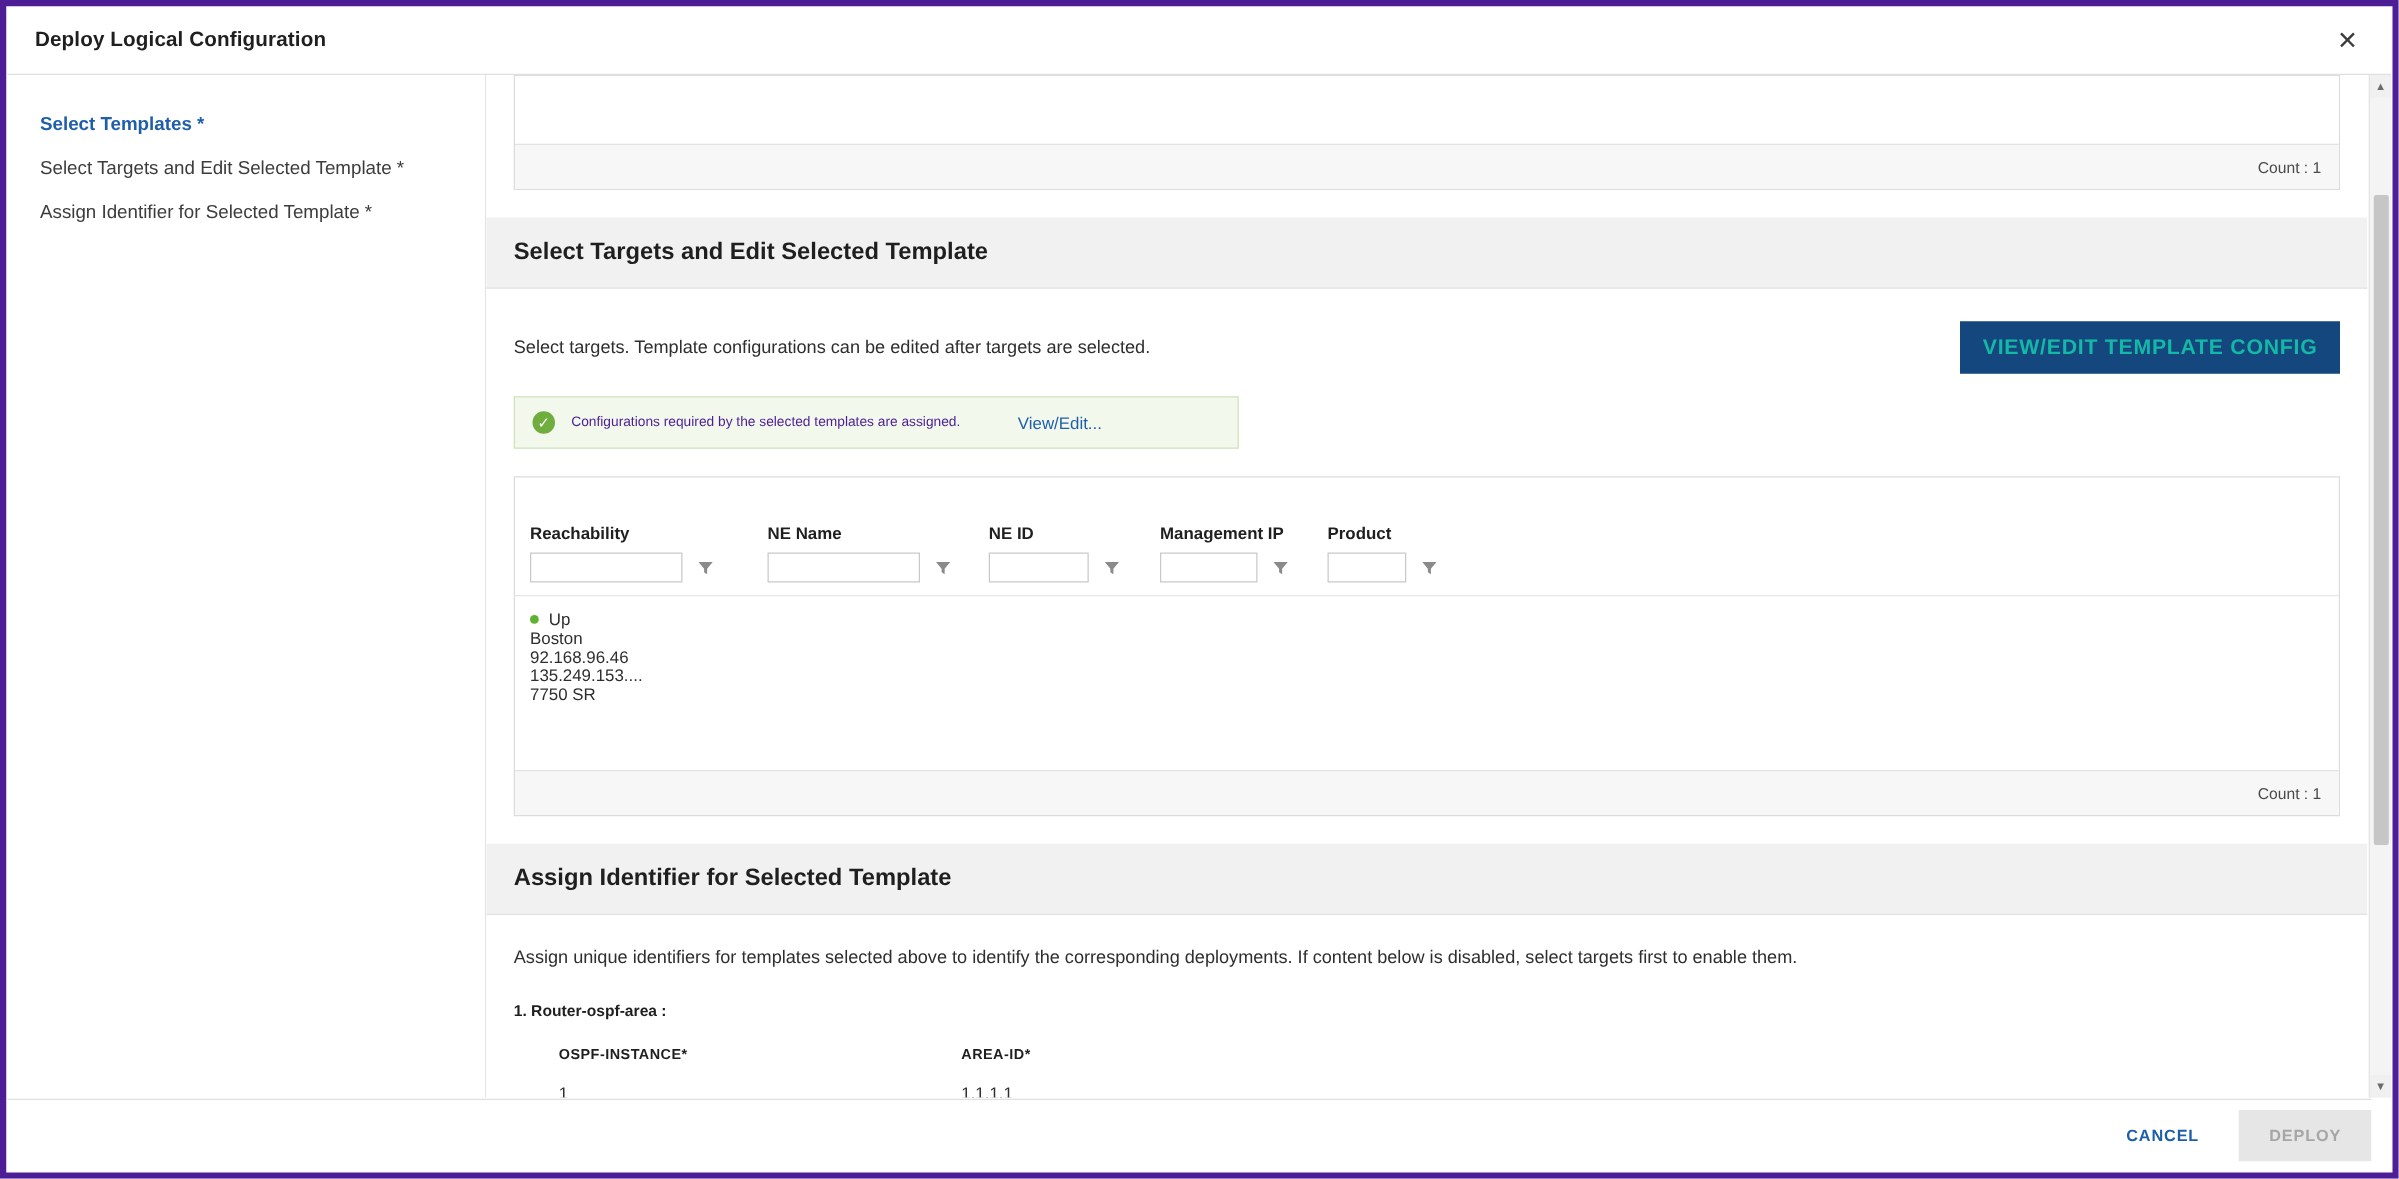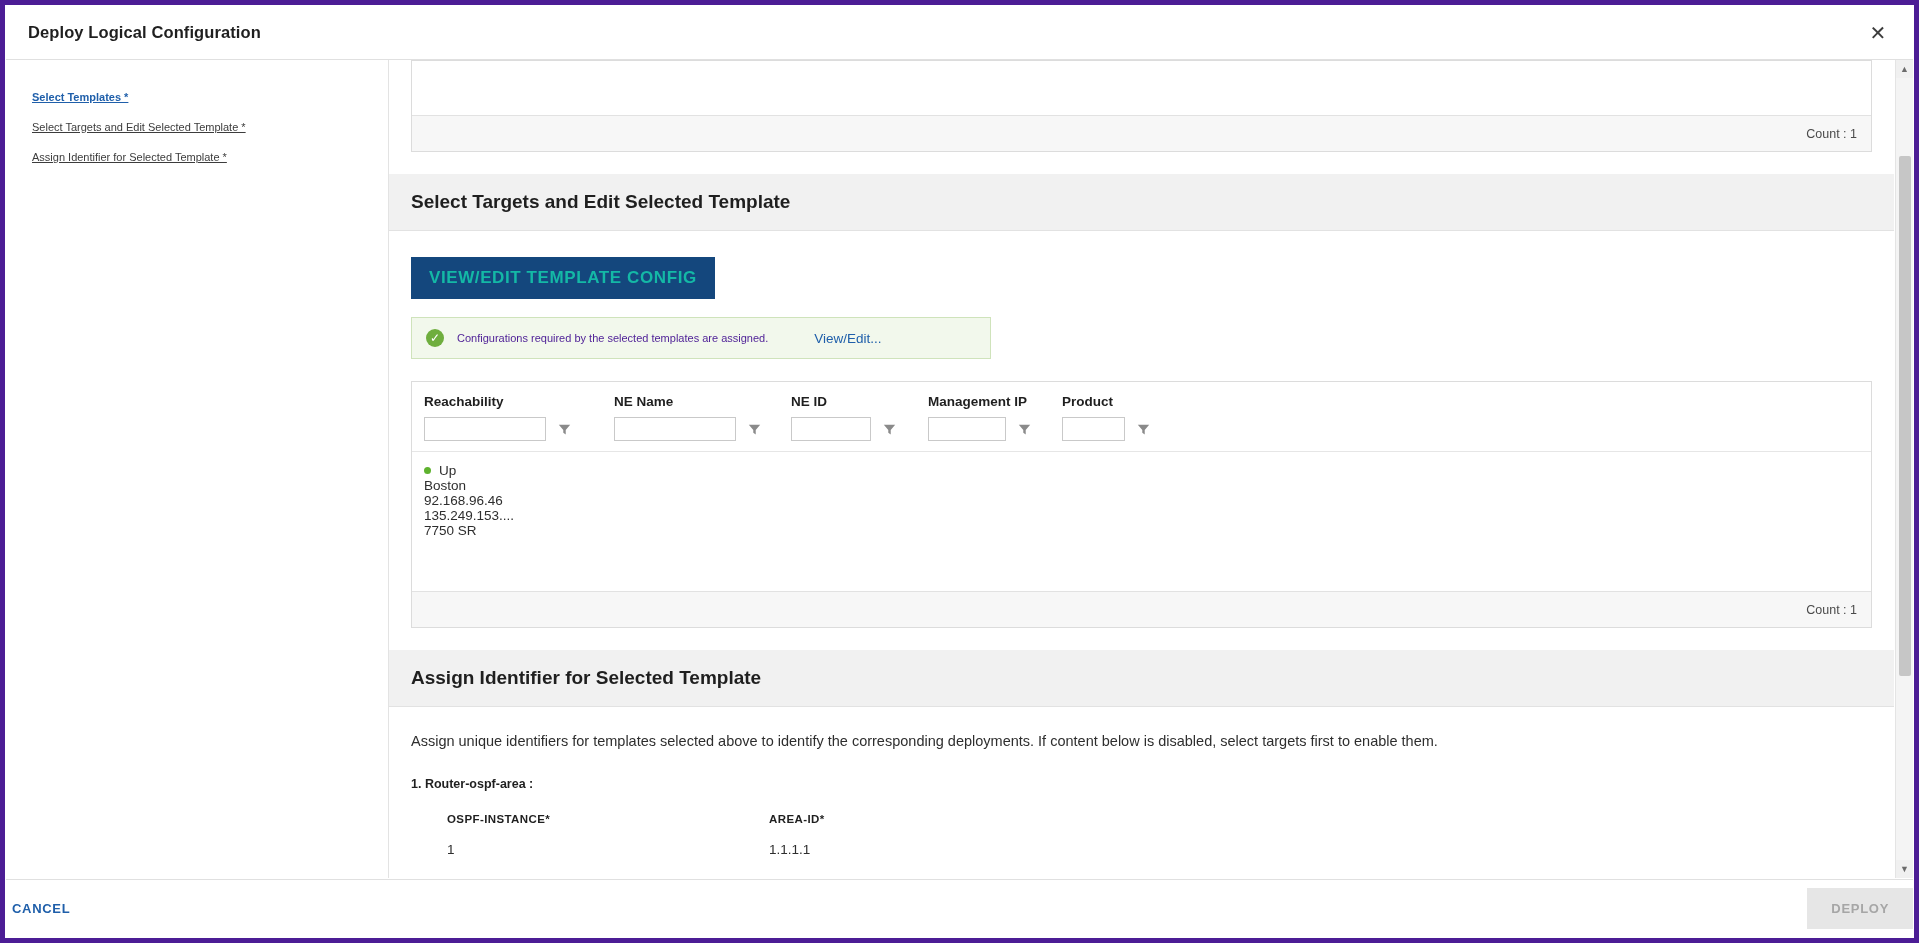"Select Templates *" .nav-item { font-size: 11px -> 15px; text-decoration: underline -> none }
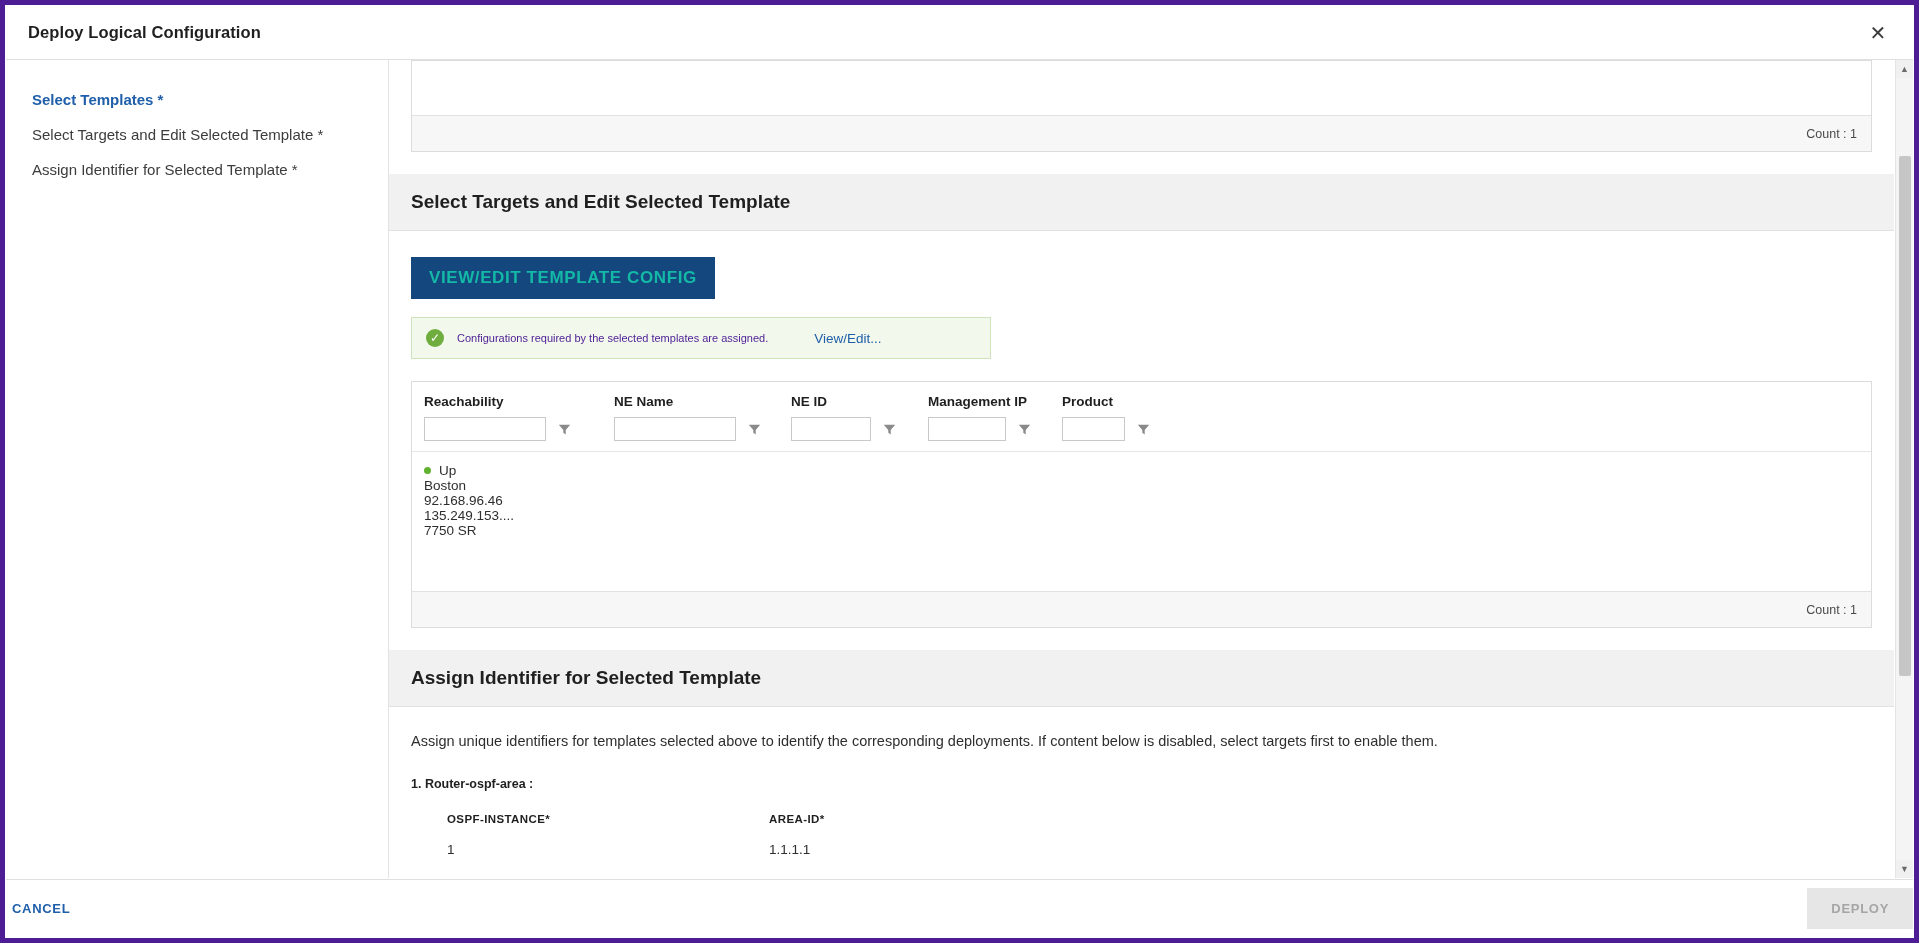"Select targets. Template configurations" div.targets-desc { html: none -> <div>Select targets. Template configurations can be edited after targets are selected.</div> }
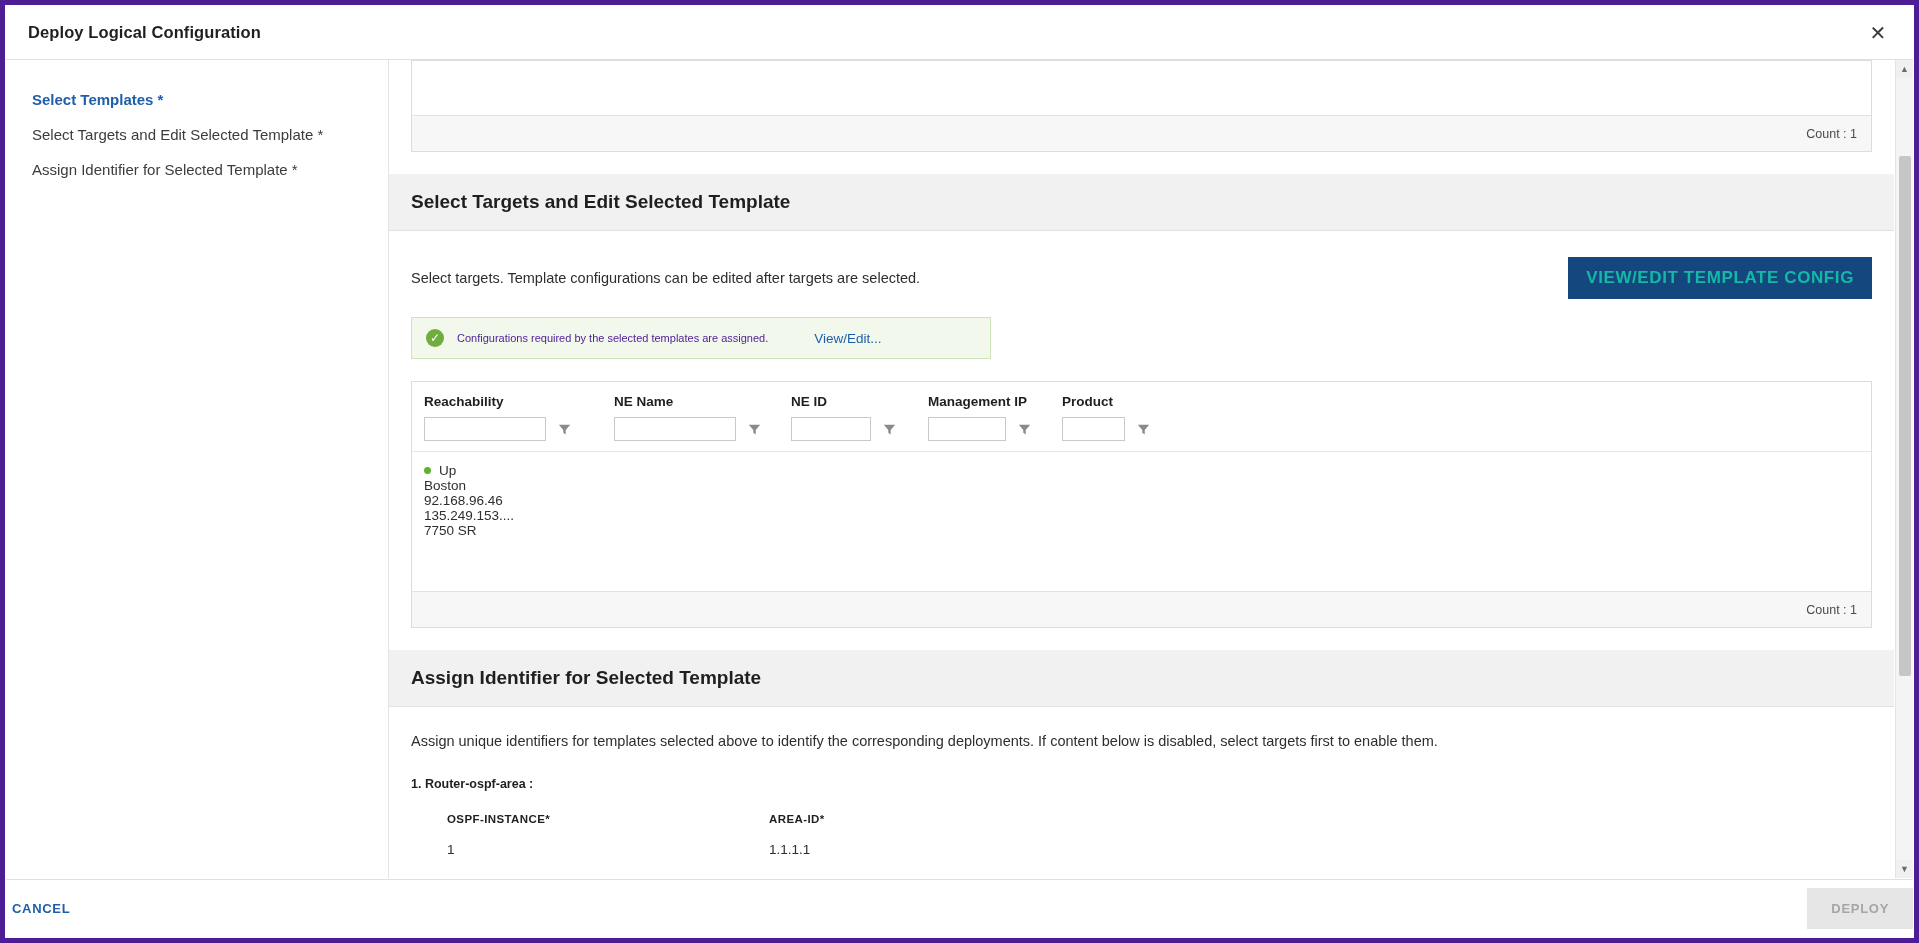"Reachability" .grid-head .cell { margin-top: none -> 25px }
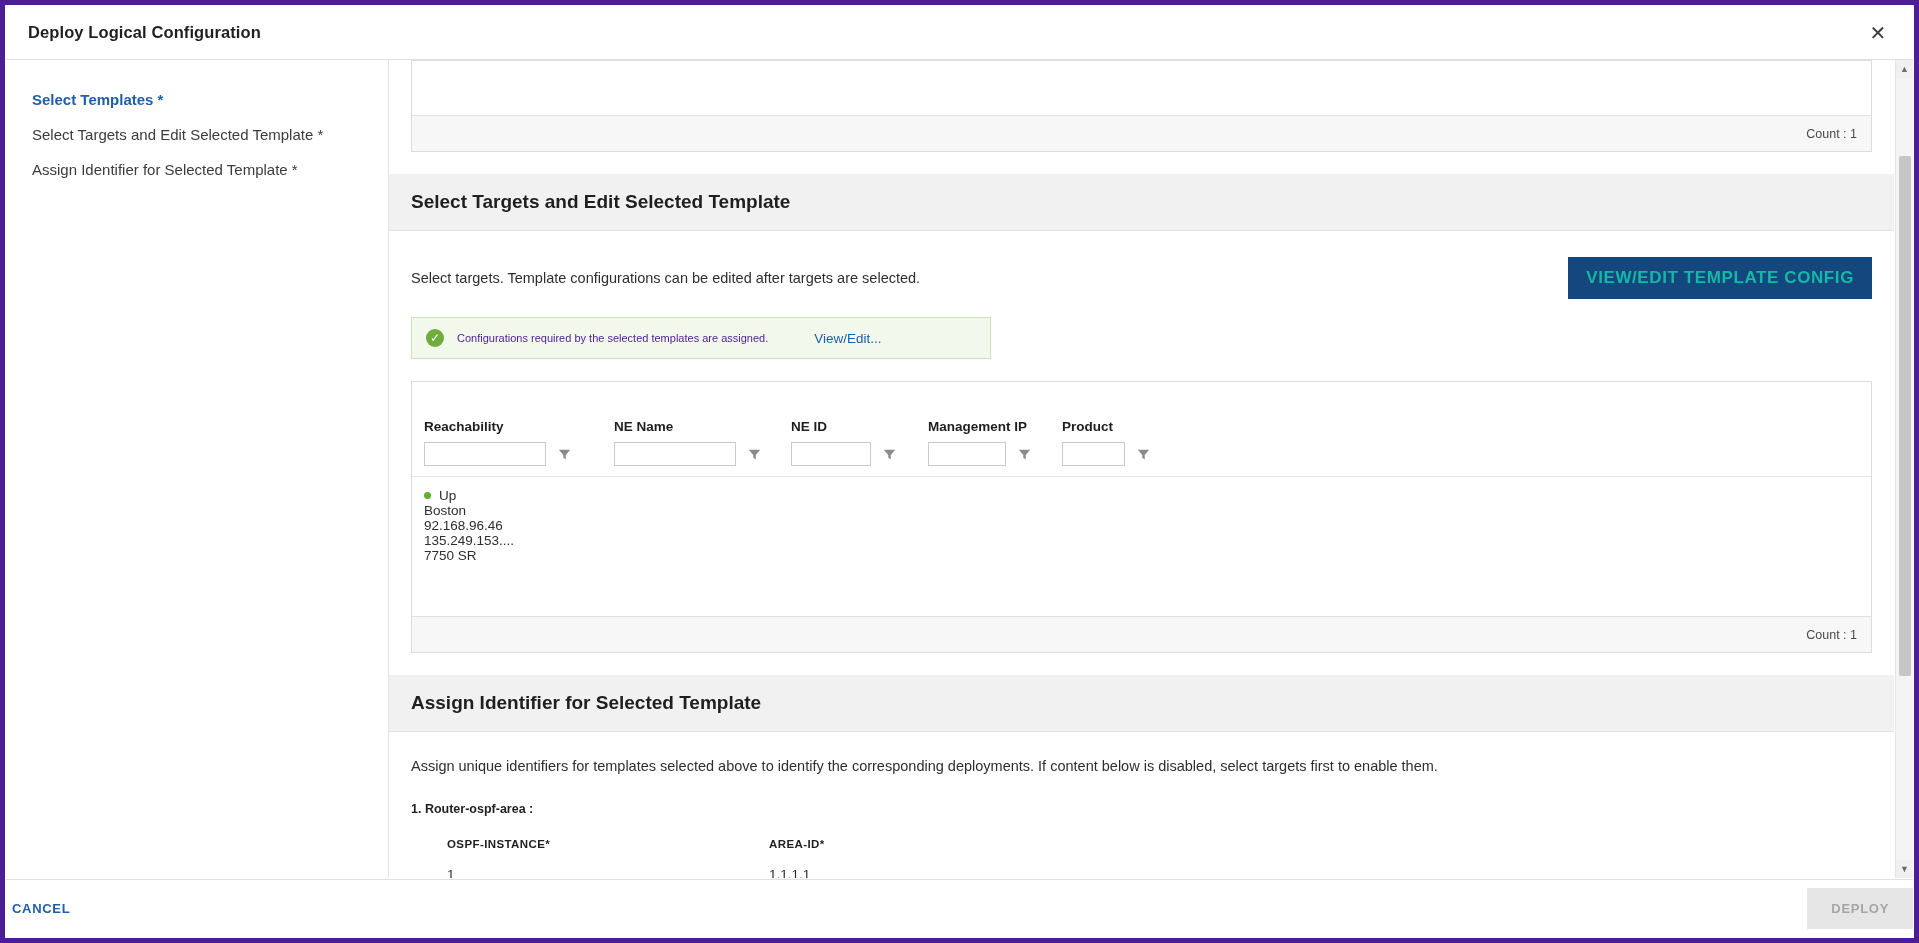"CANCEL" .footer { justify-content: space-between -> flex-end; right: 1px -> 17px }
